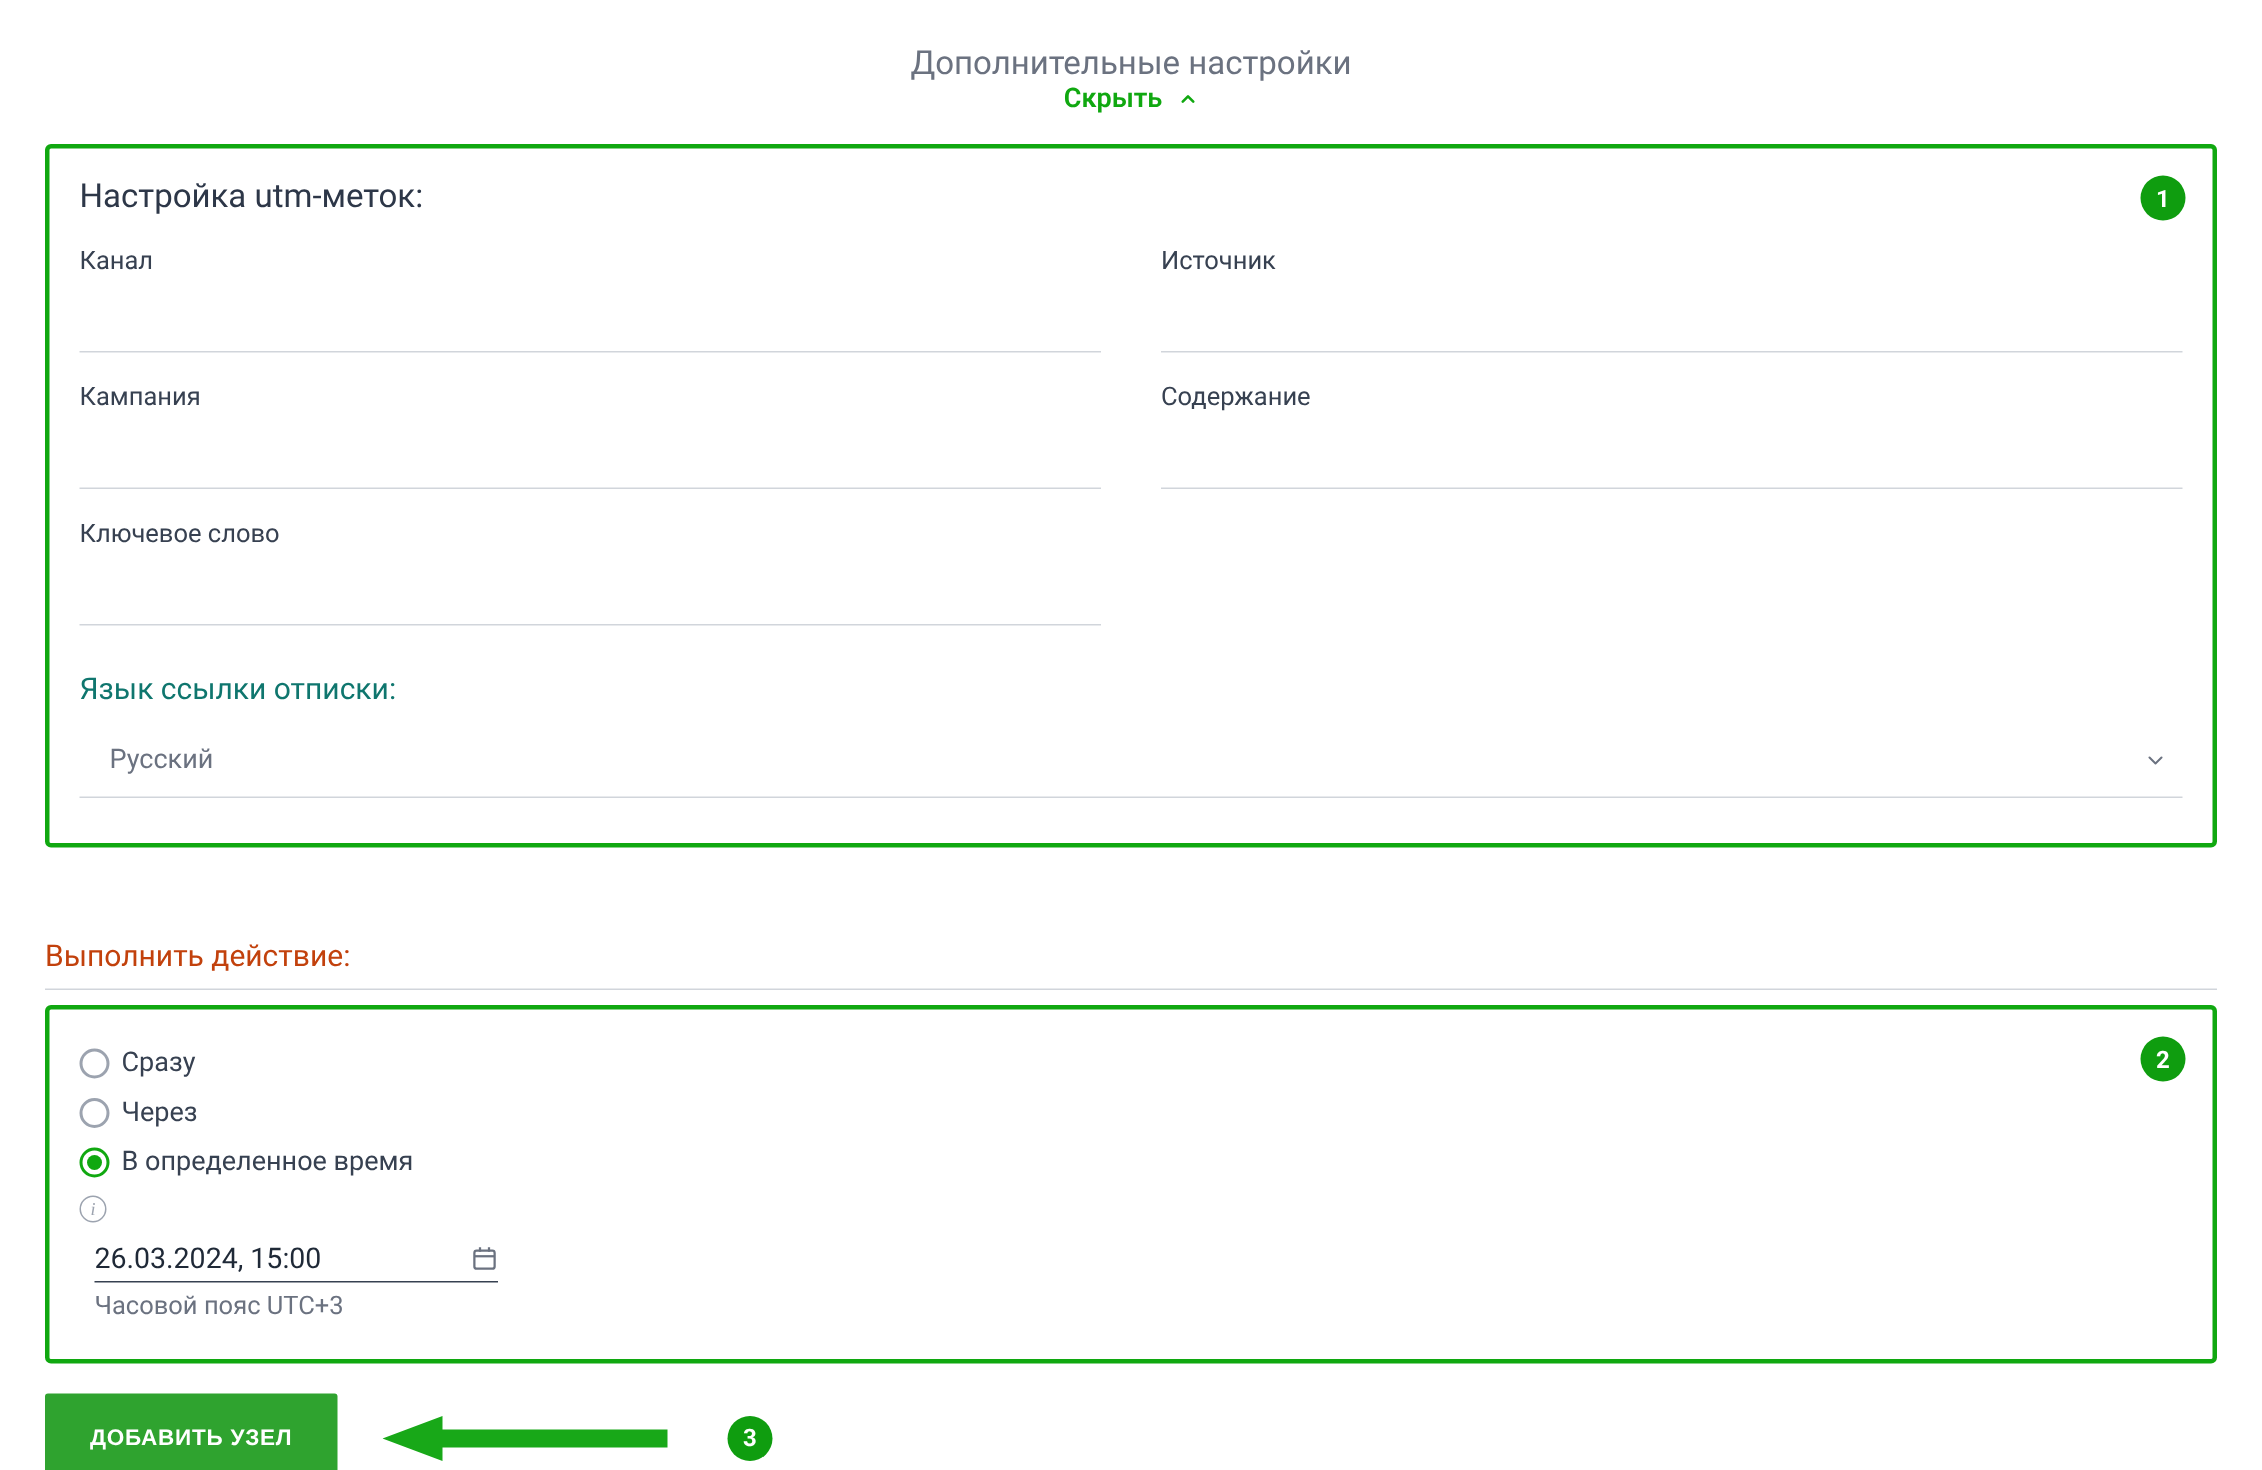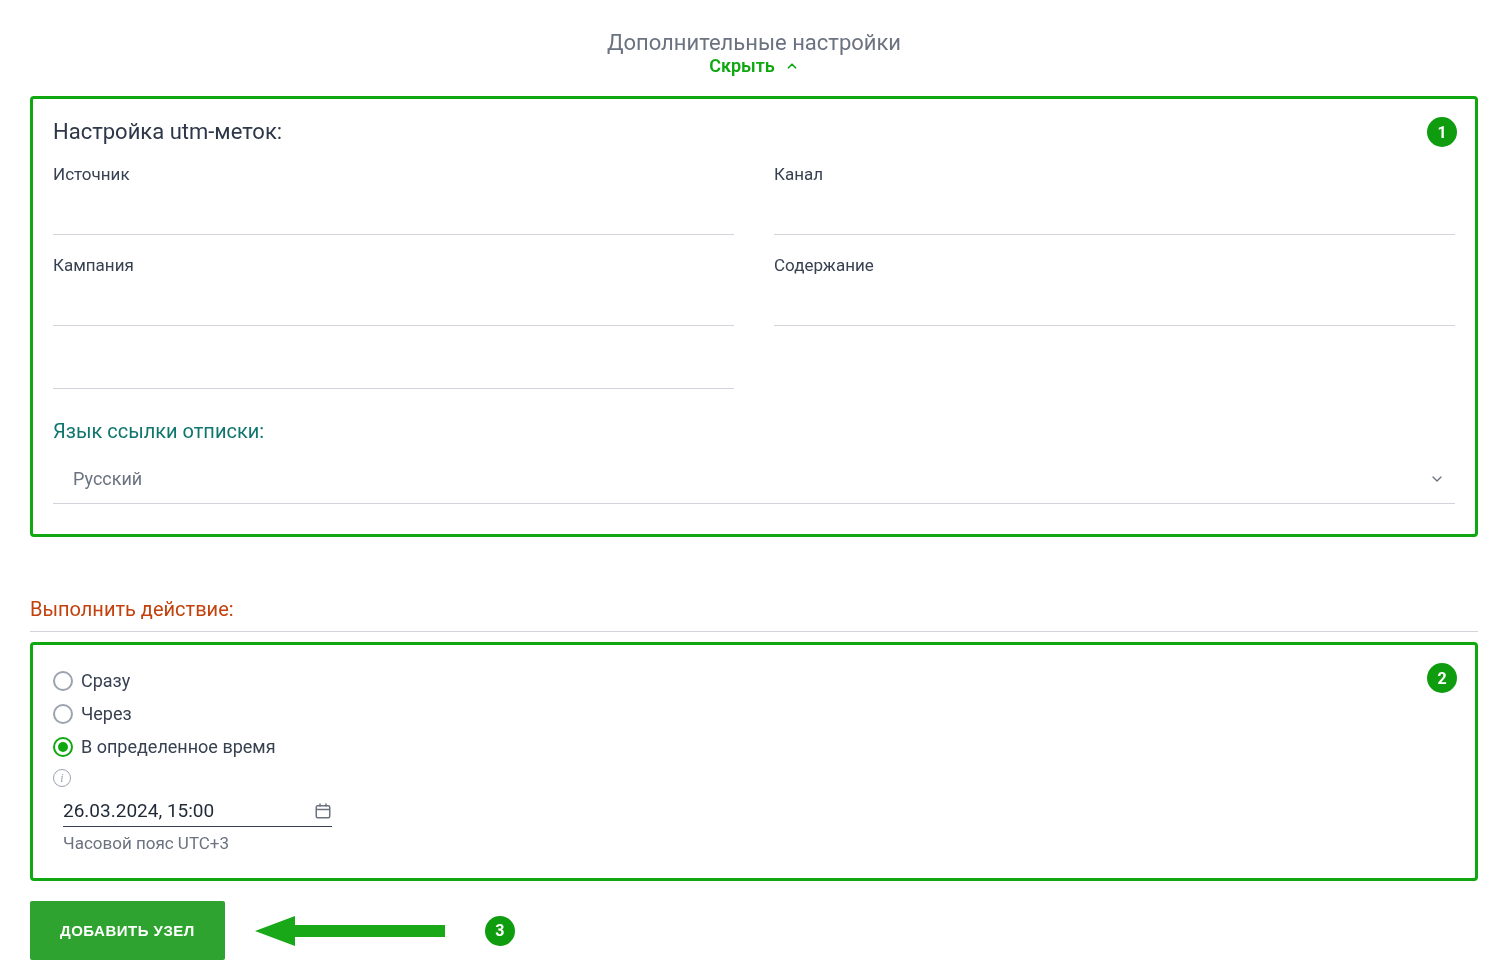"Источник" div.form-field { order: before "Канал" -> after "Канал" }
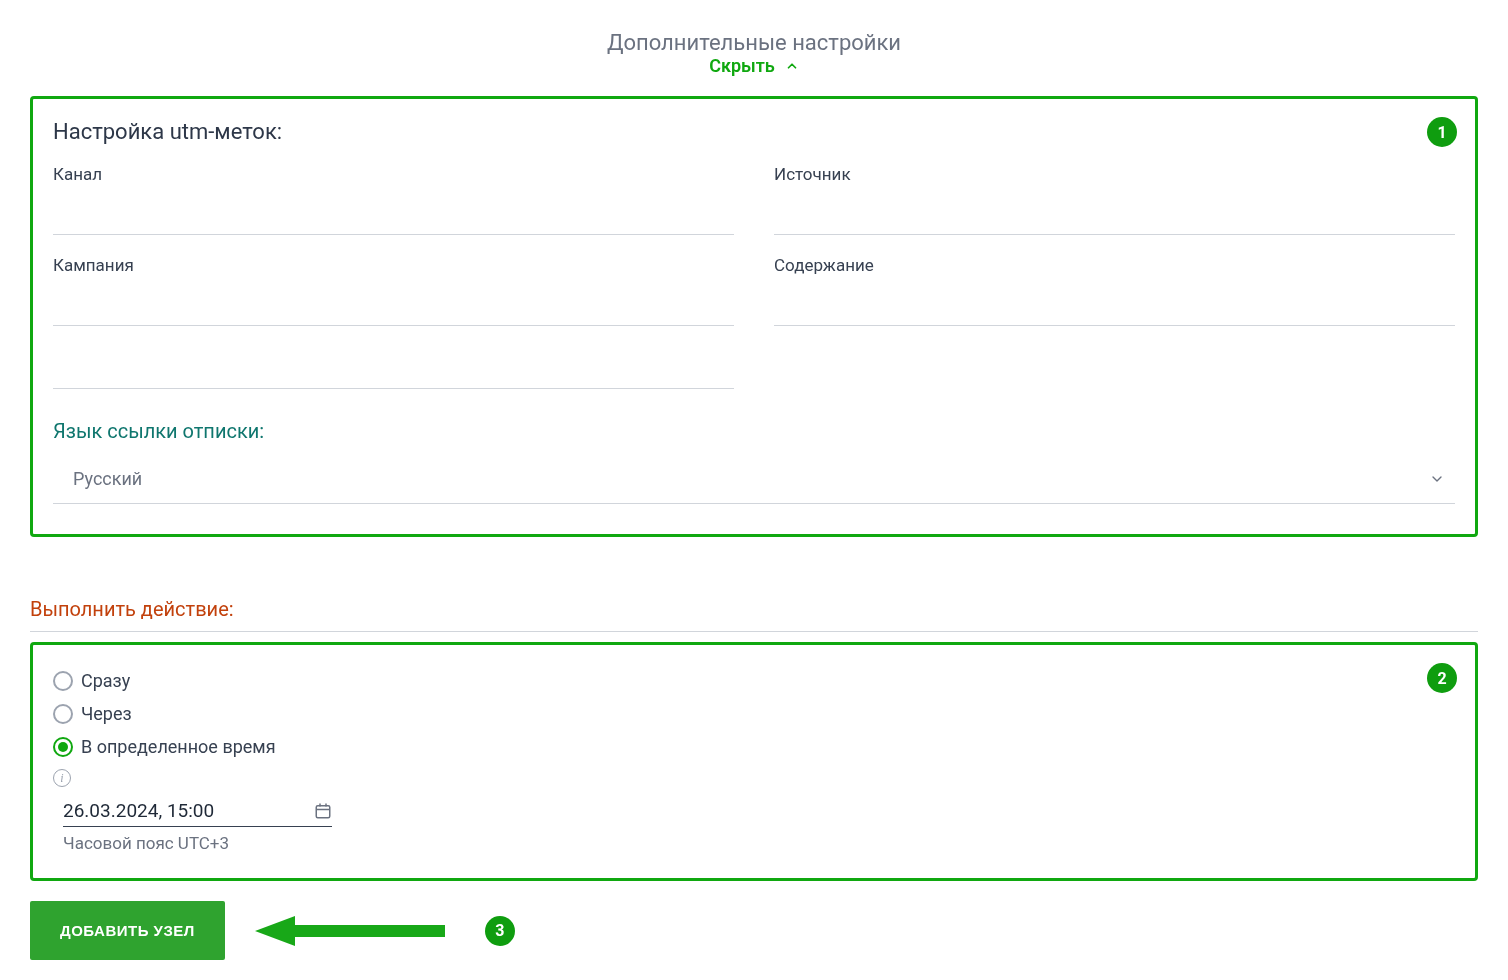"Ключевое слово" label.field-label { html: none -> <label>Ключевое слово</label> }
